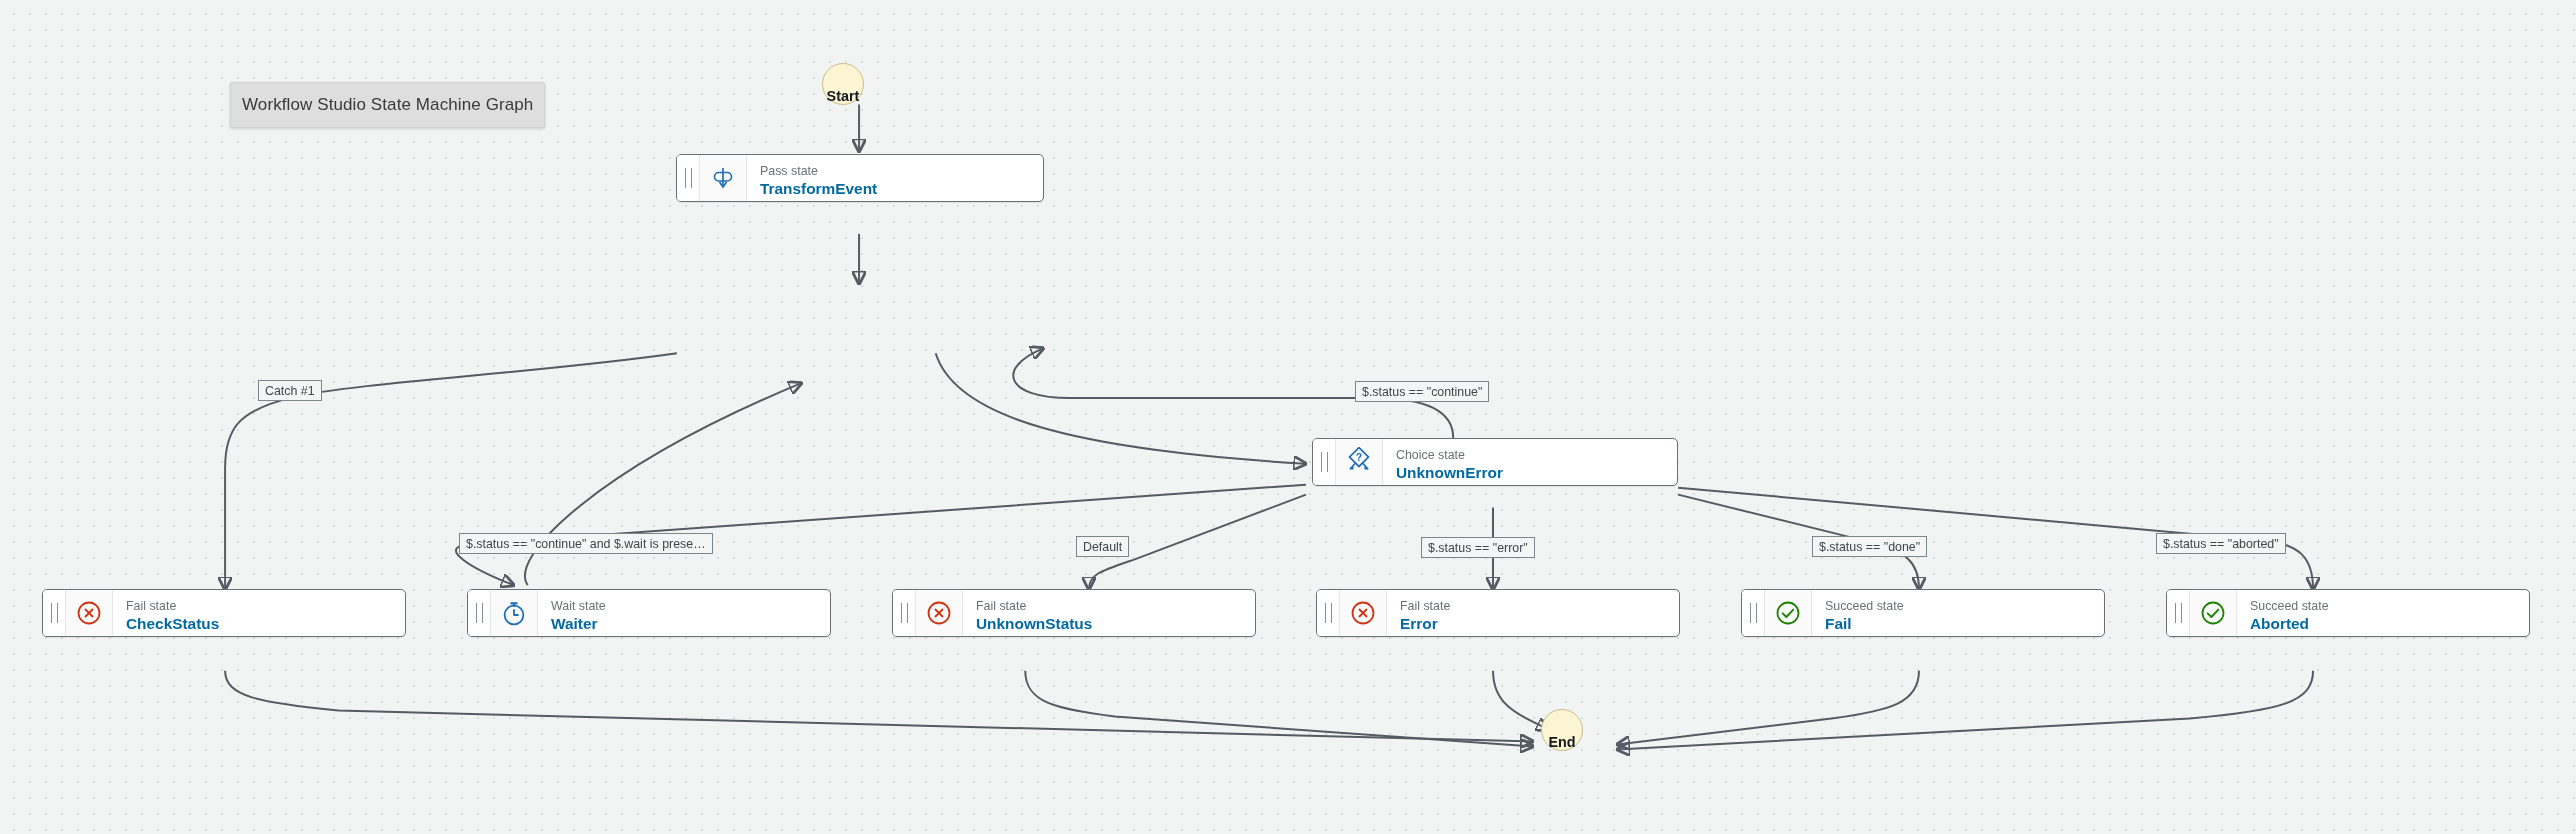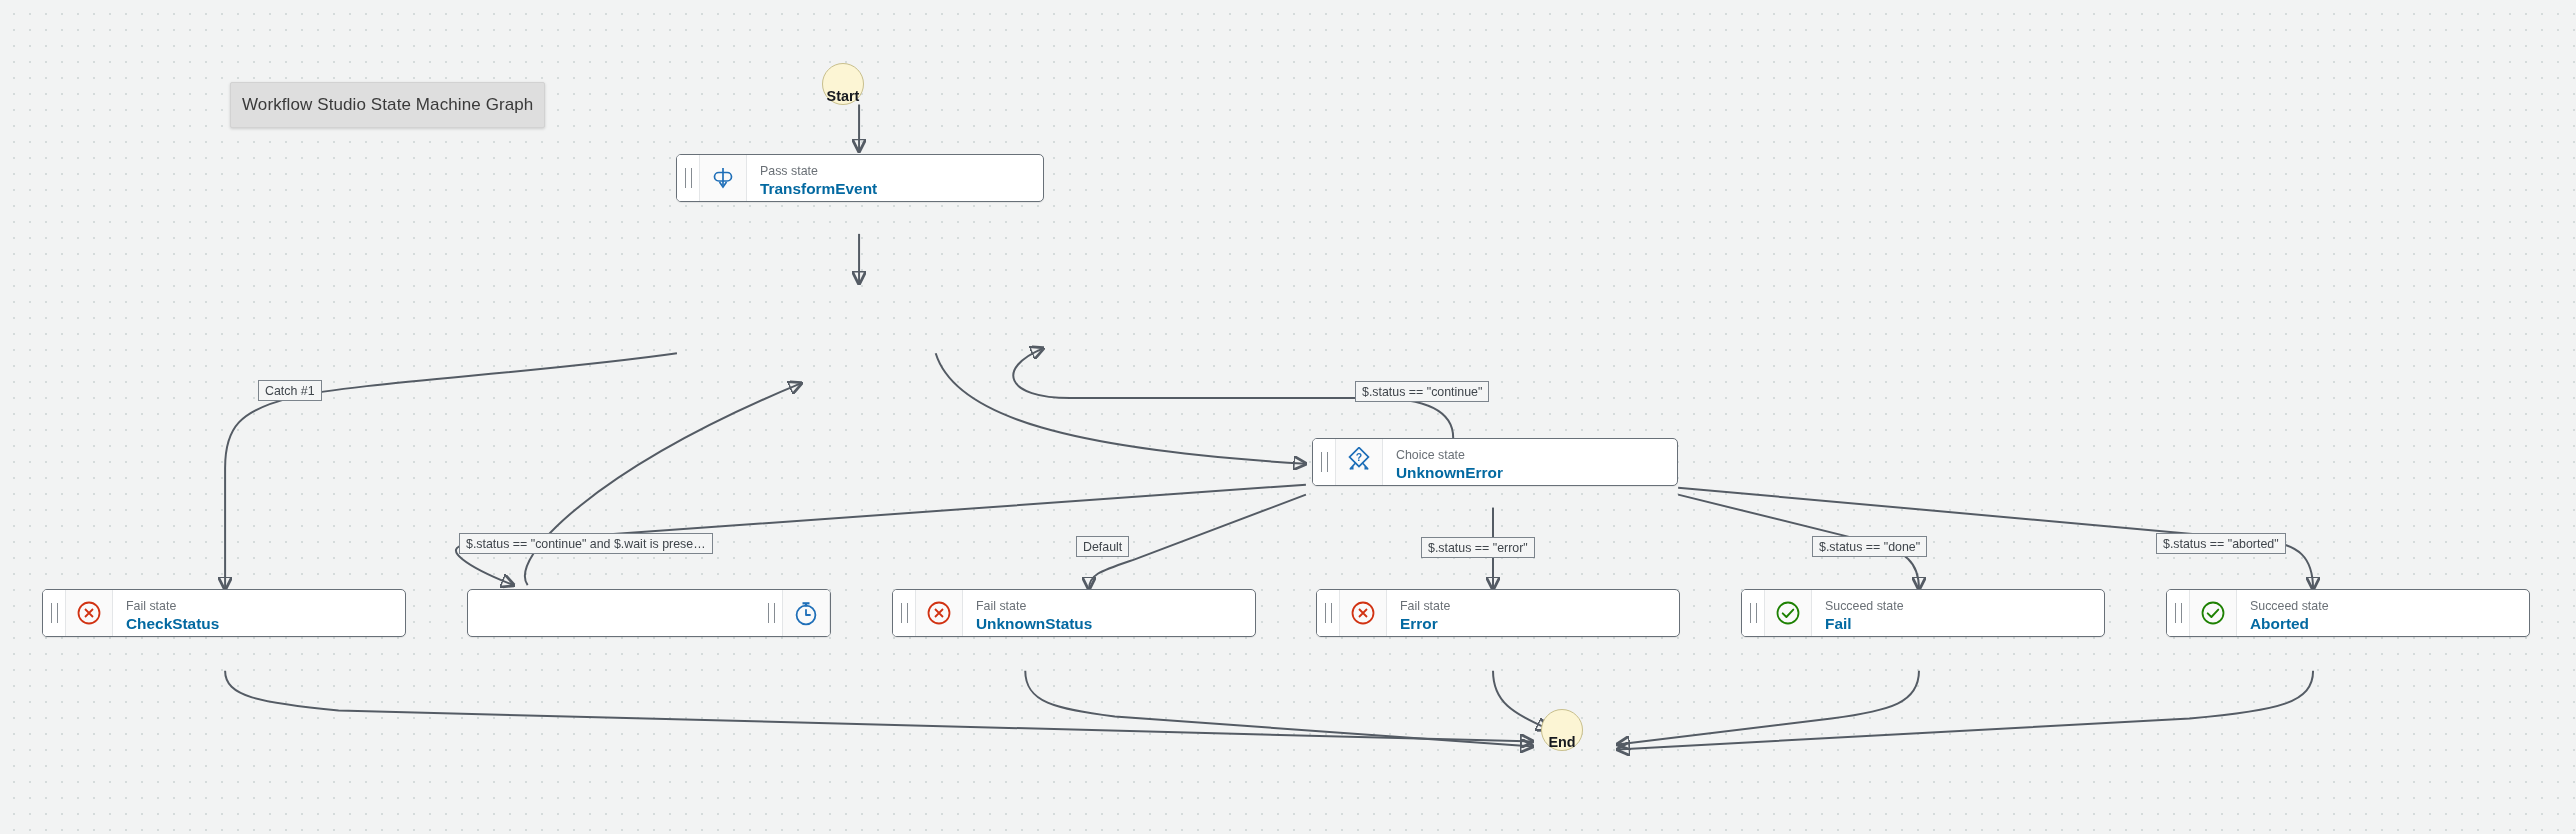"Pass state" .node { justify-content: flex-end -> none }
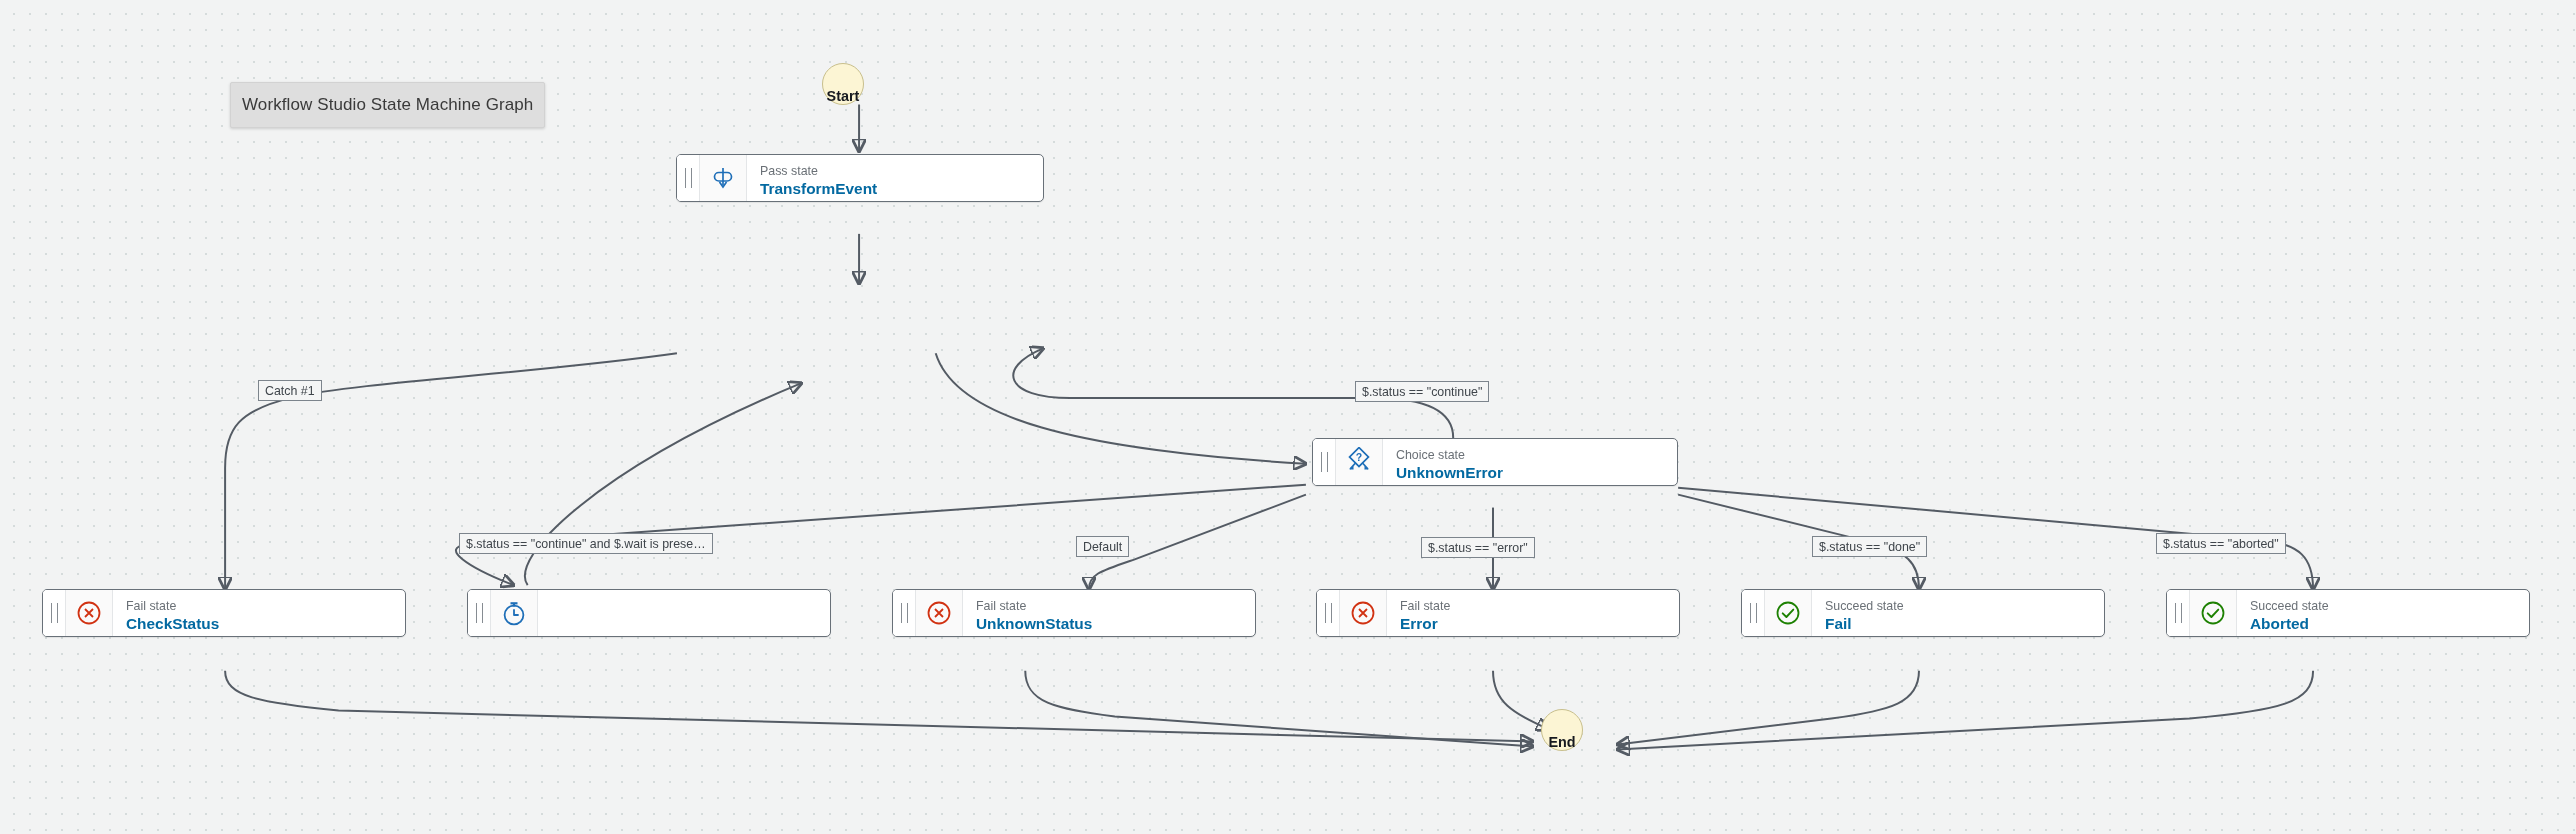"Wait state" div.labels { html: none -> <div> <div>Wait state</div> <div>Waiter</div> </div> }
